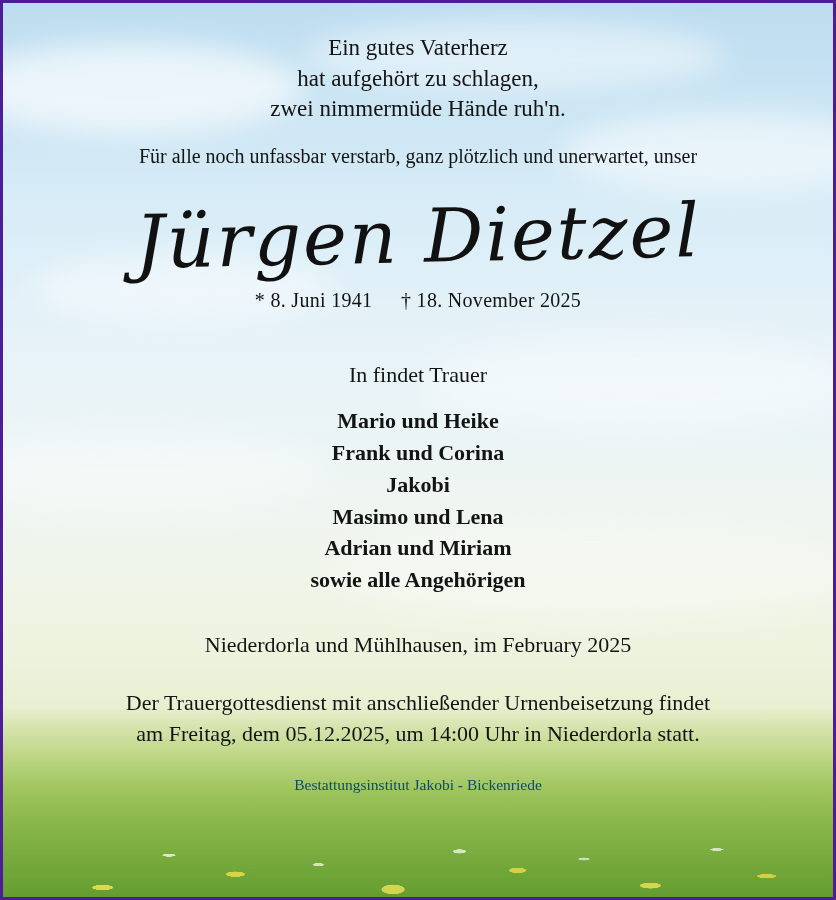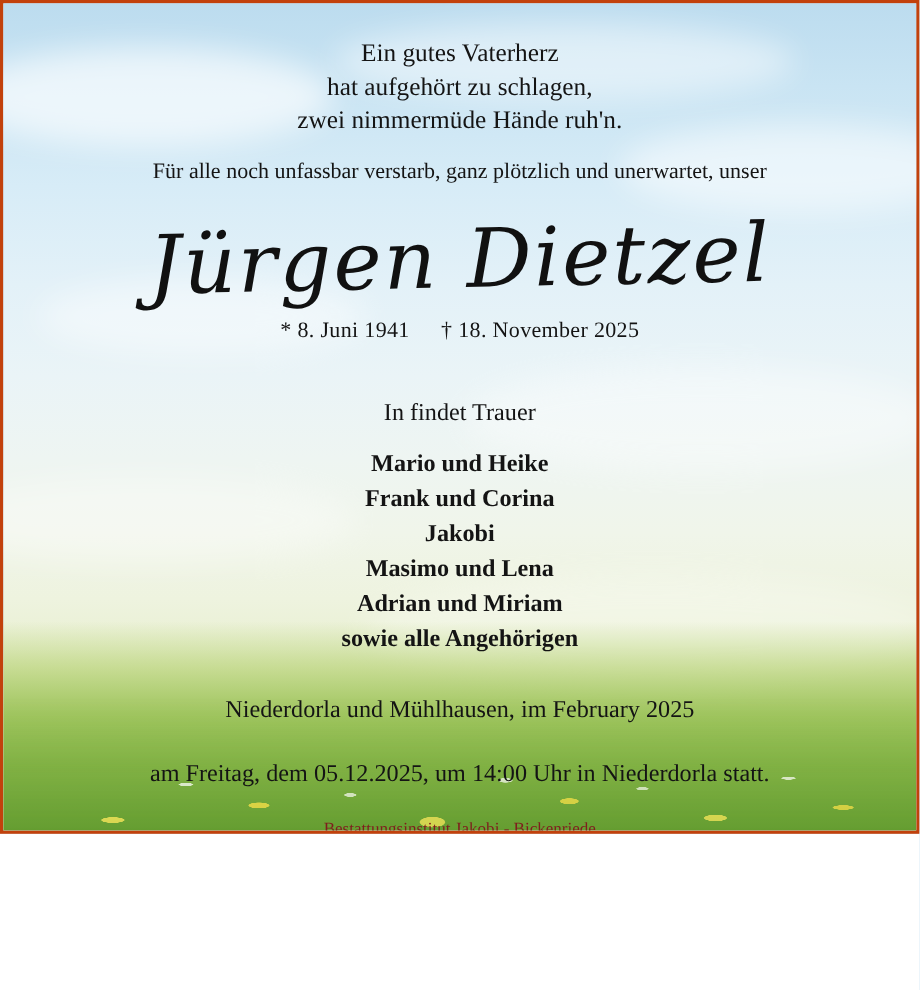"Ein gutes Vaterherz" .card { border: 3px solid #c2410c -> 3px solid #4c1d95; height: 758px -> 900px }
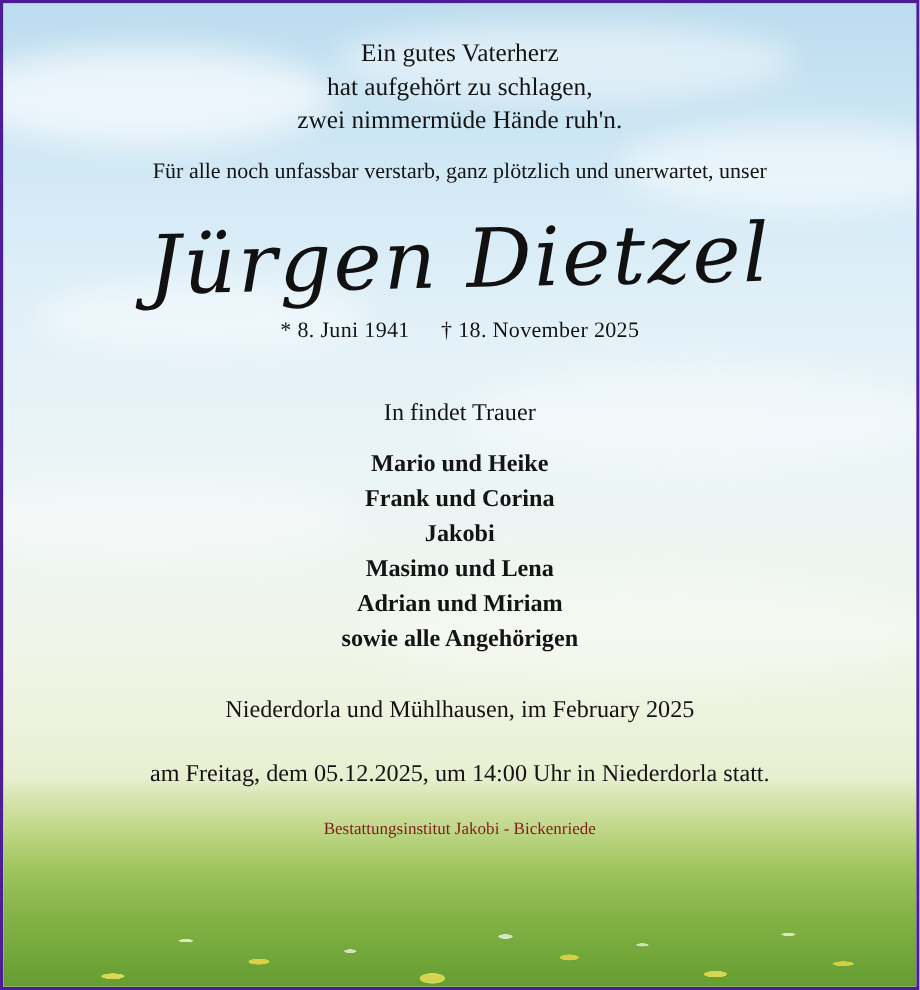"Der Trauergottesdienst mit" div { html: none -> <div>Der Trauergottesdienst mit anschließender Urnenbeisetzung findet</div> }
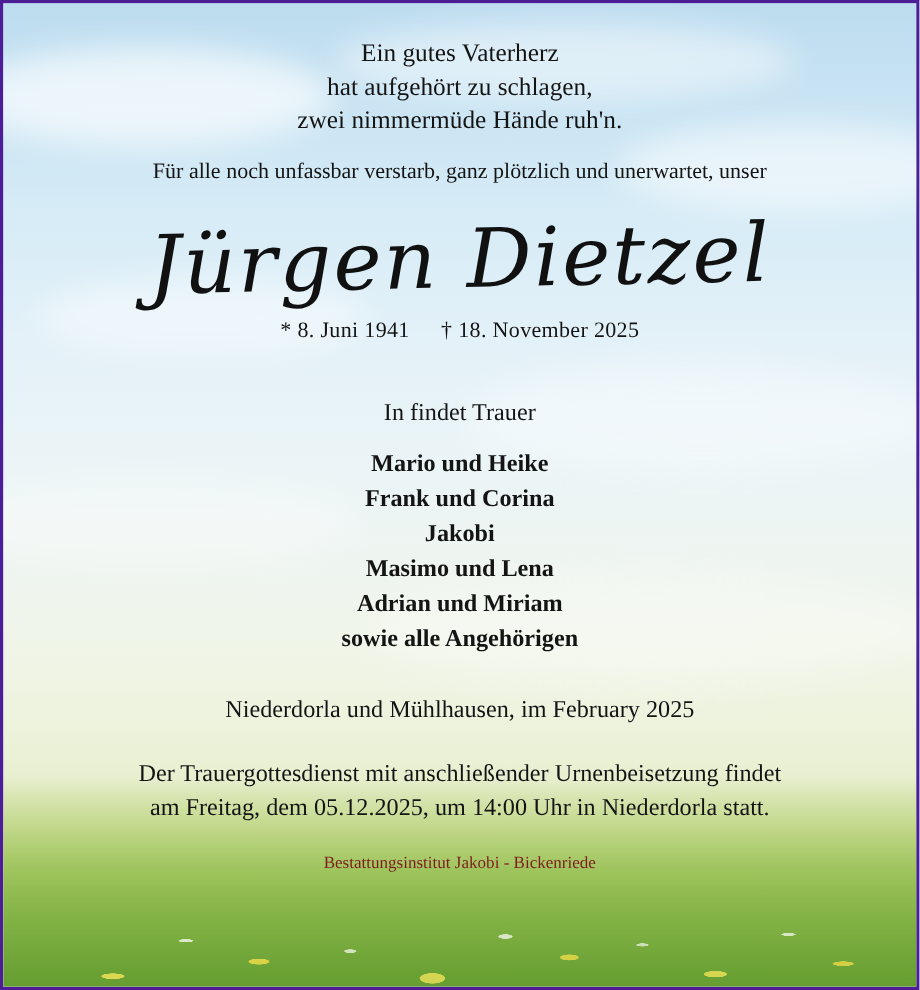"Bestattungsinstitut Jakobi - Bickenriede" .institute { color: #7f1d1d -> #0c4a6e }
